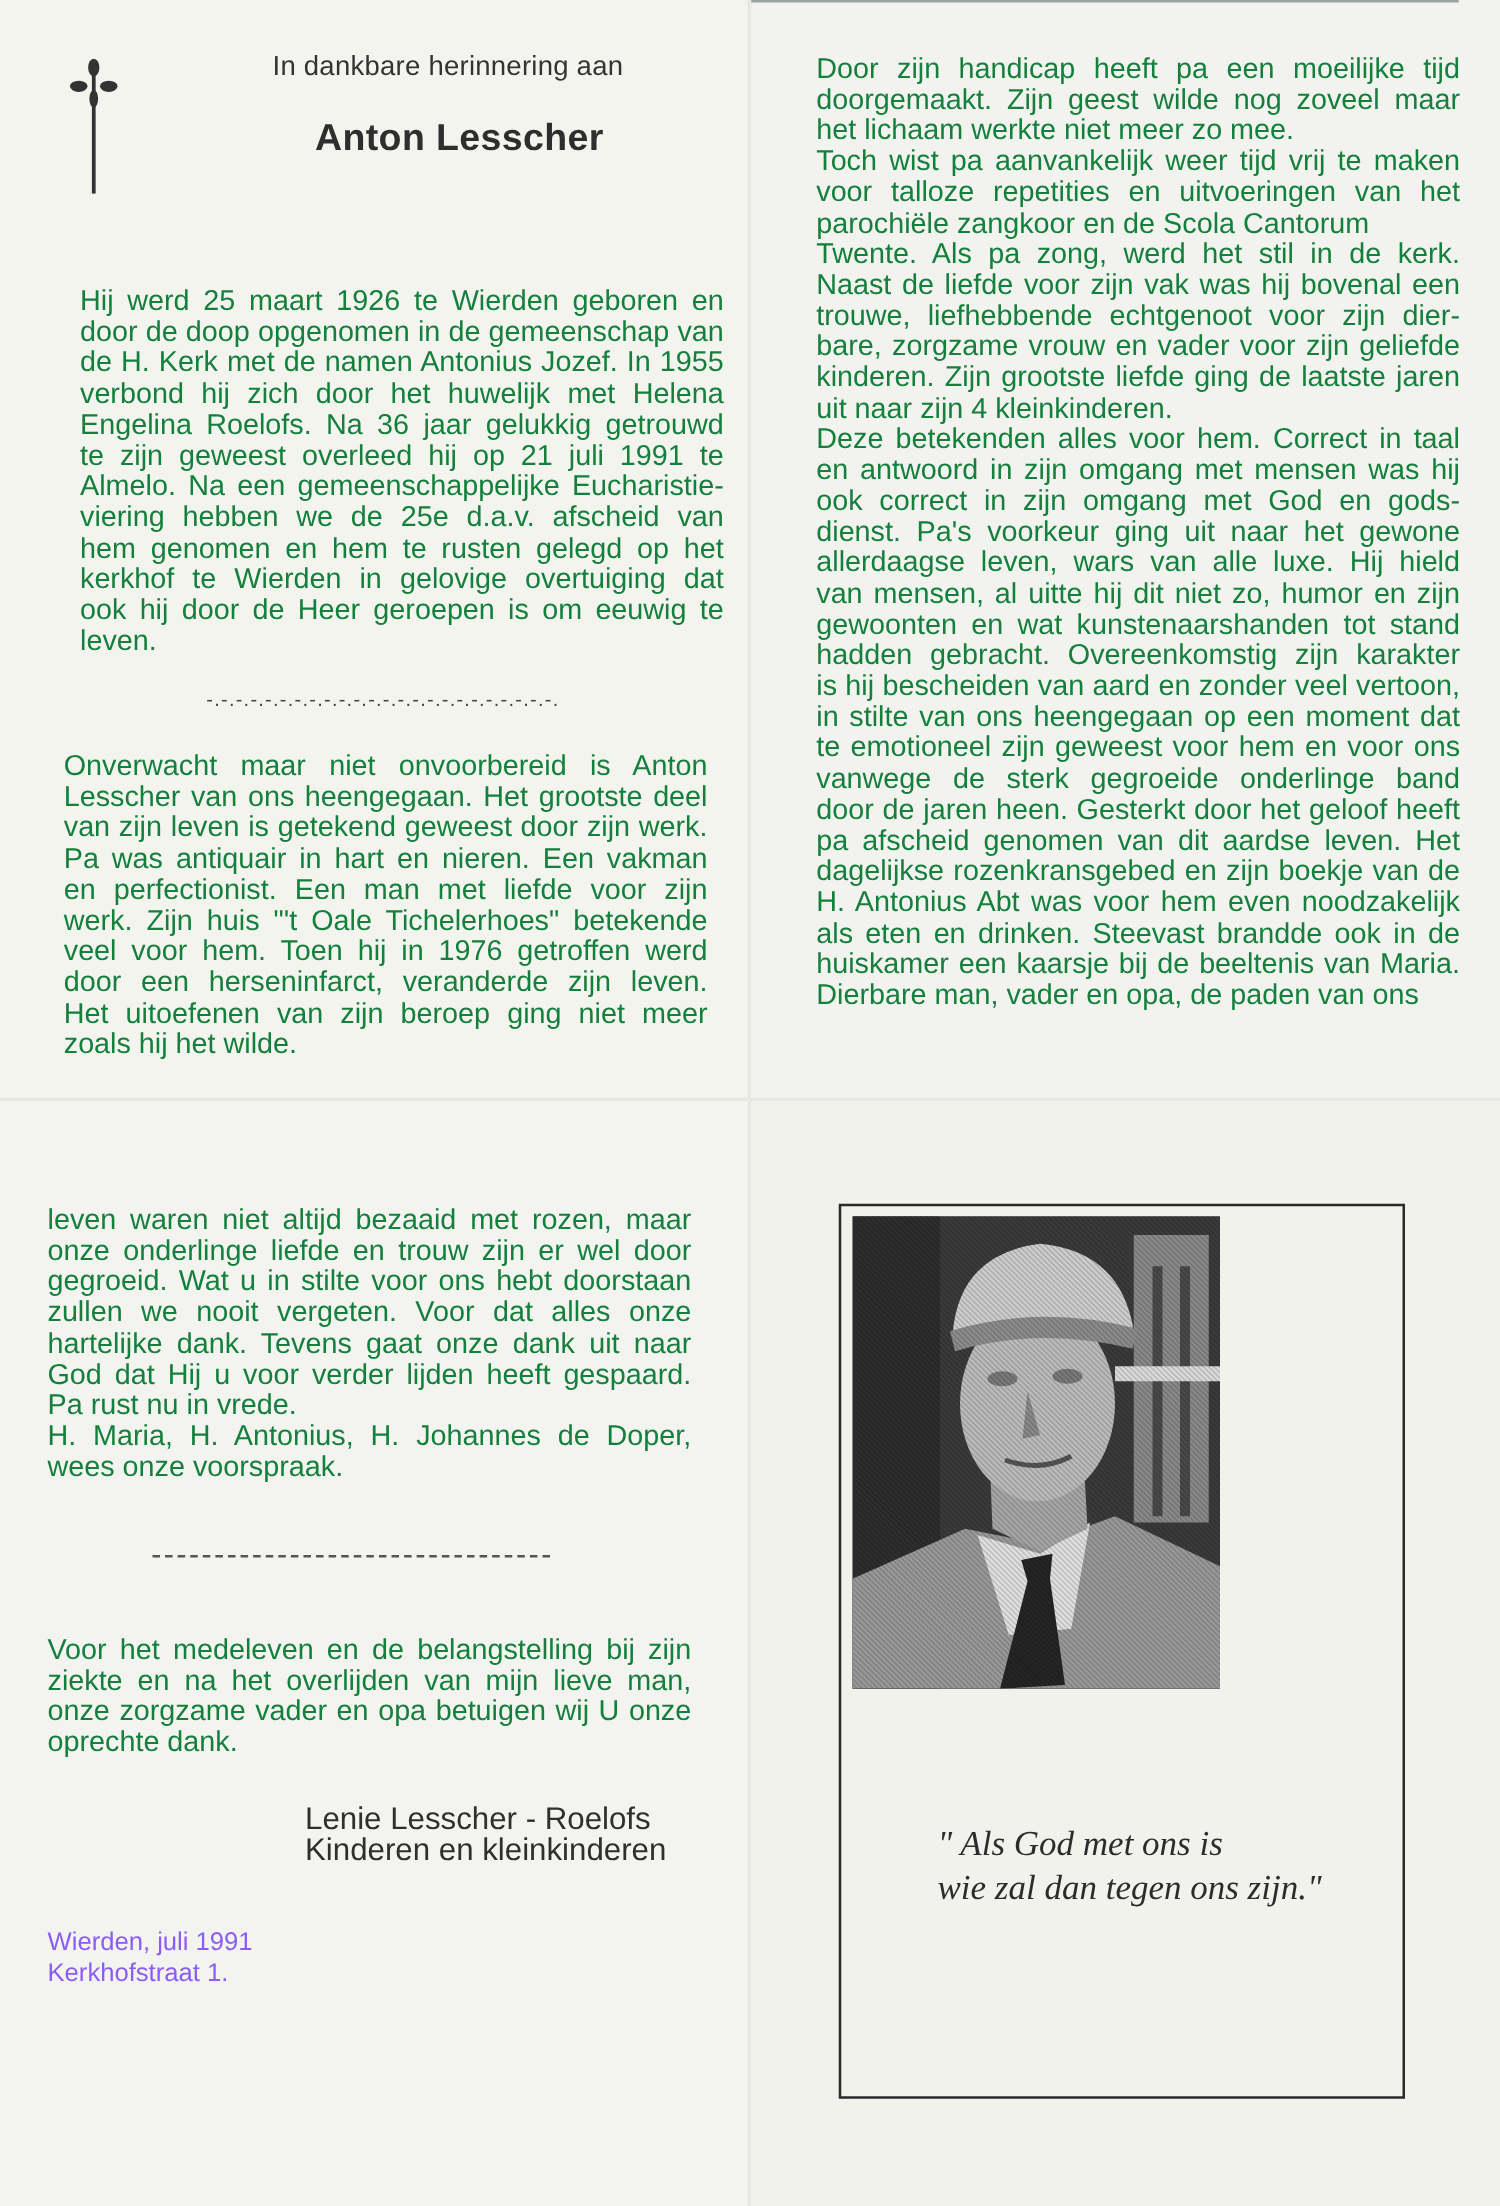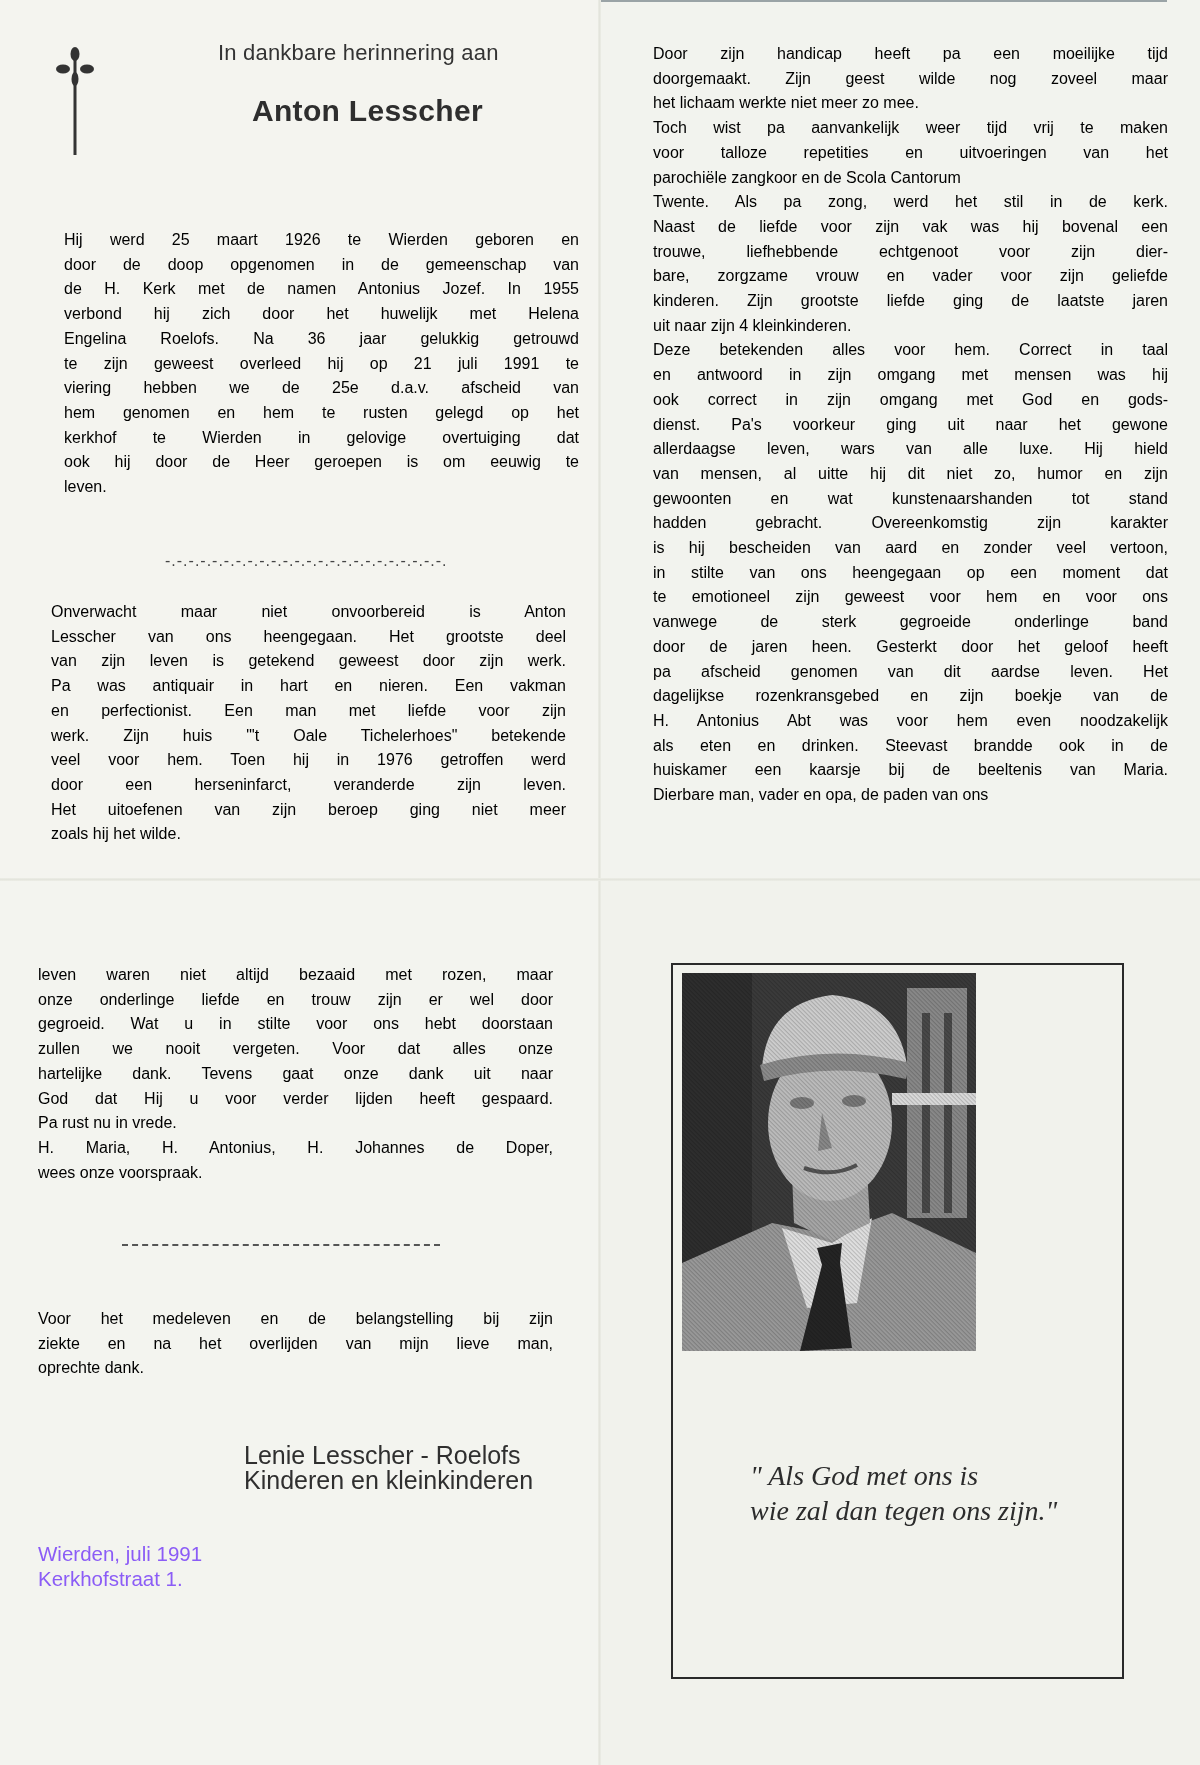"Door zijn handicap heeft pa" .txt { color: #000000 -> #15803d; font-size: 16px -> 23px }
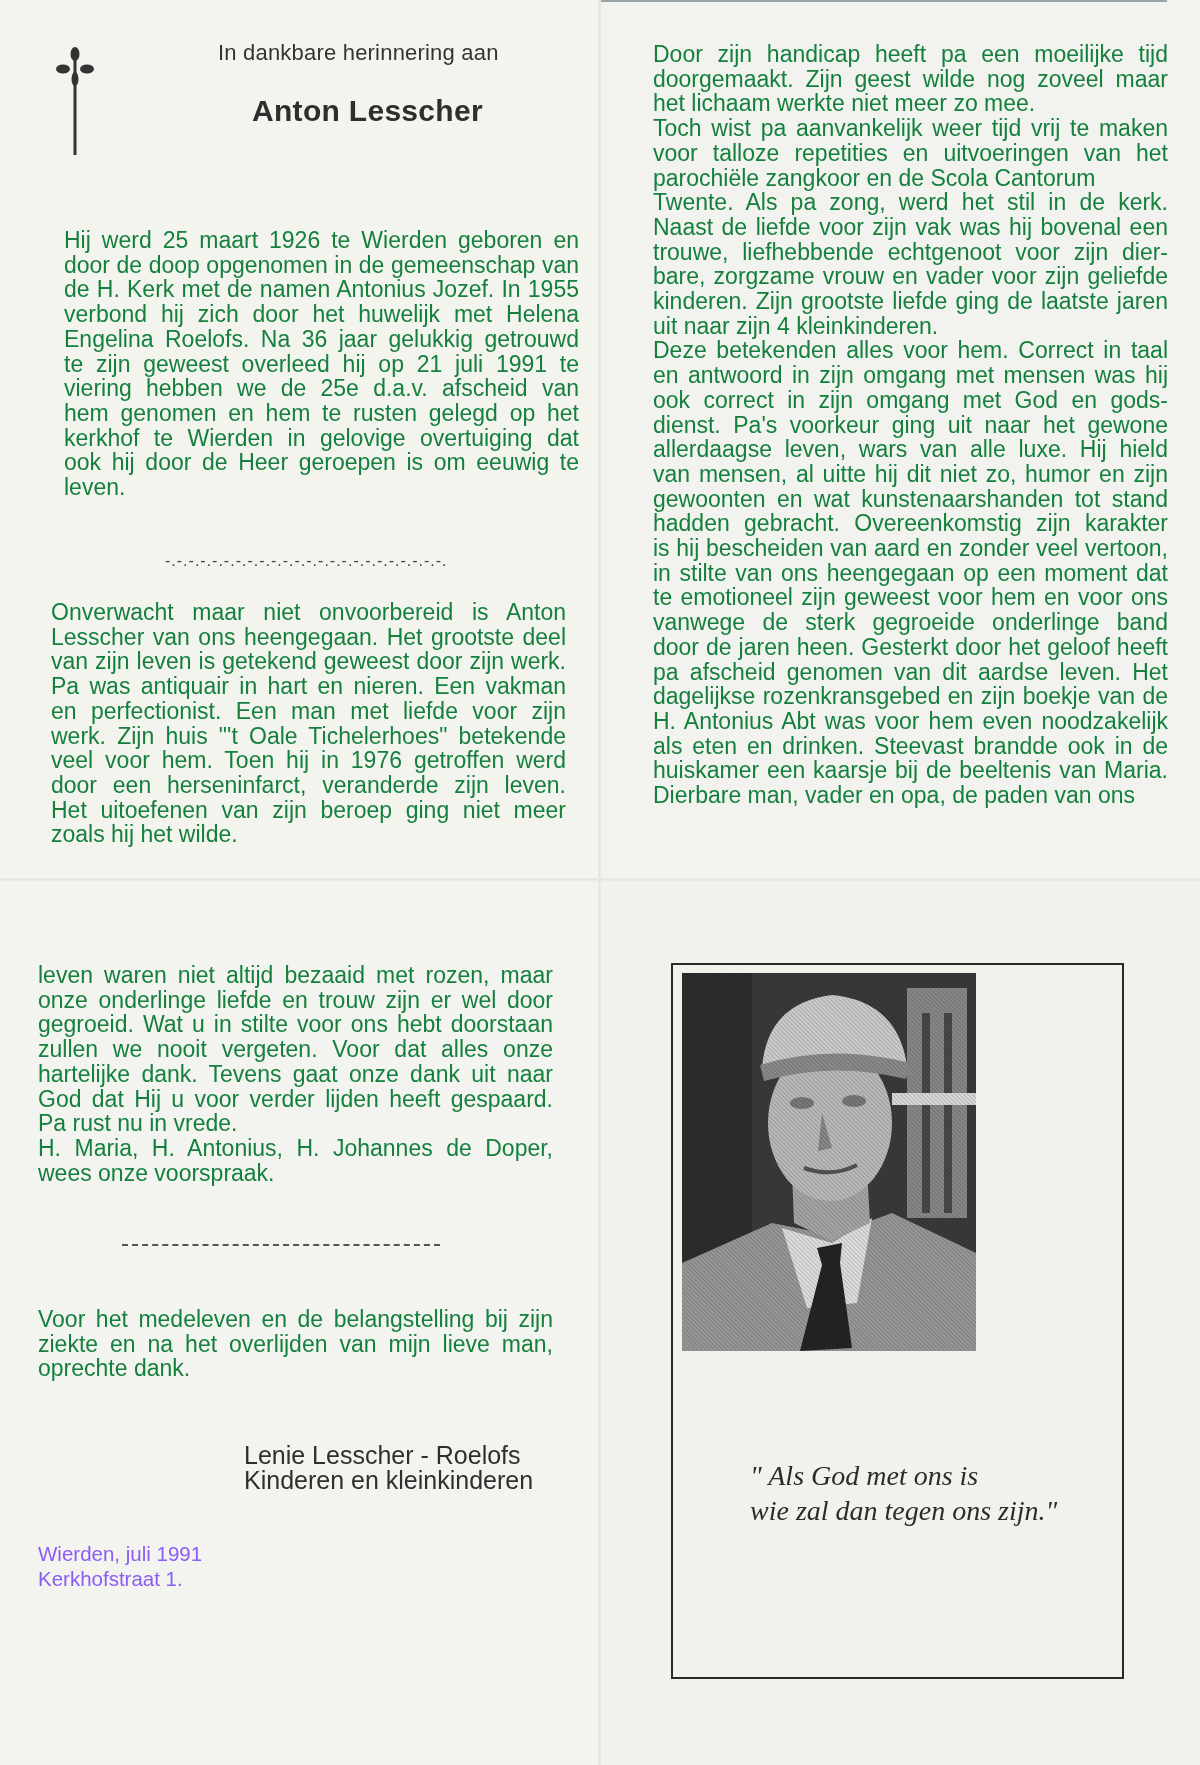"Almelo. Na een gemeenschappelijke" span.line { html: none -> <span>Almelo. Na een gemeenschappelijke Eucharistie-</span> }
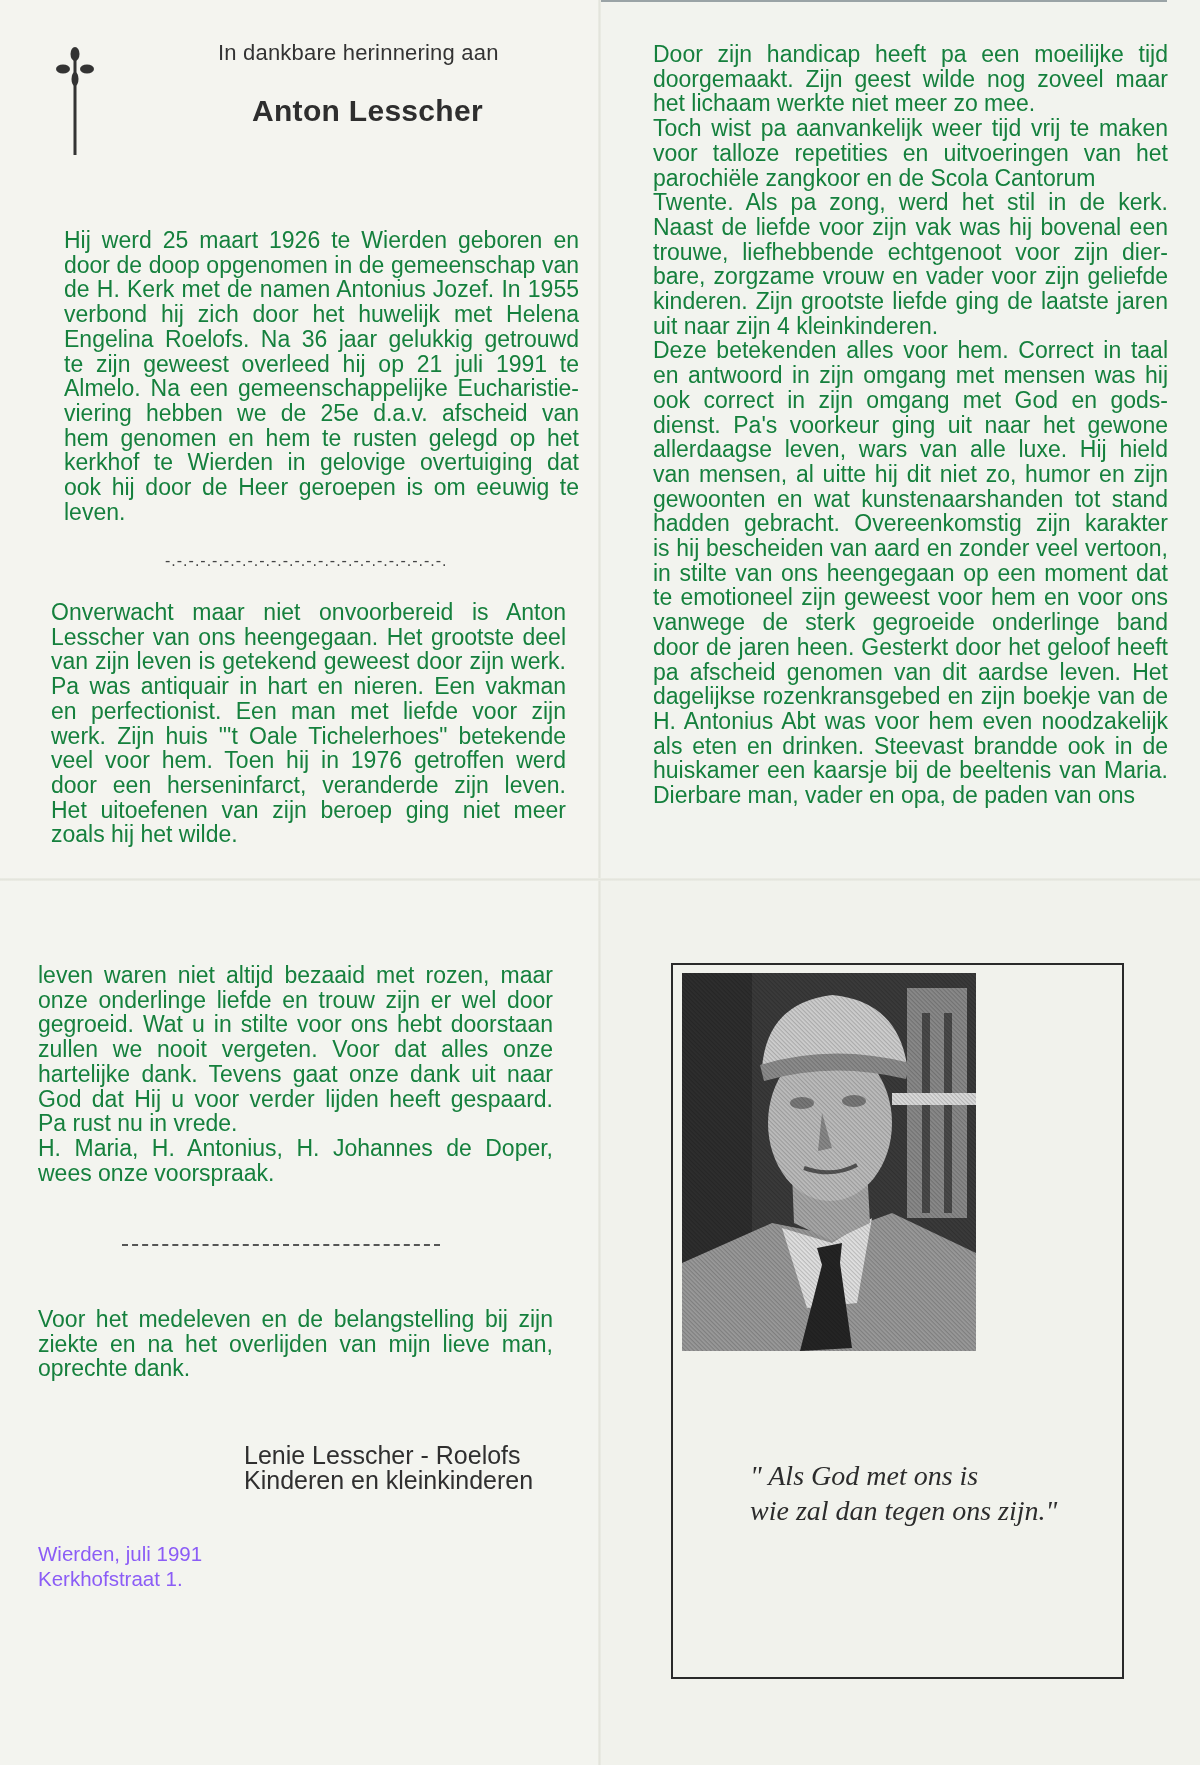"onze zorgzame vader en opa" span.line { html: none -> <span>onze zorgzame vader en opa betuigen wij U onze</span> }
